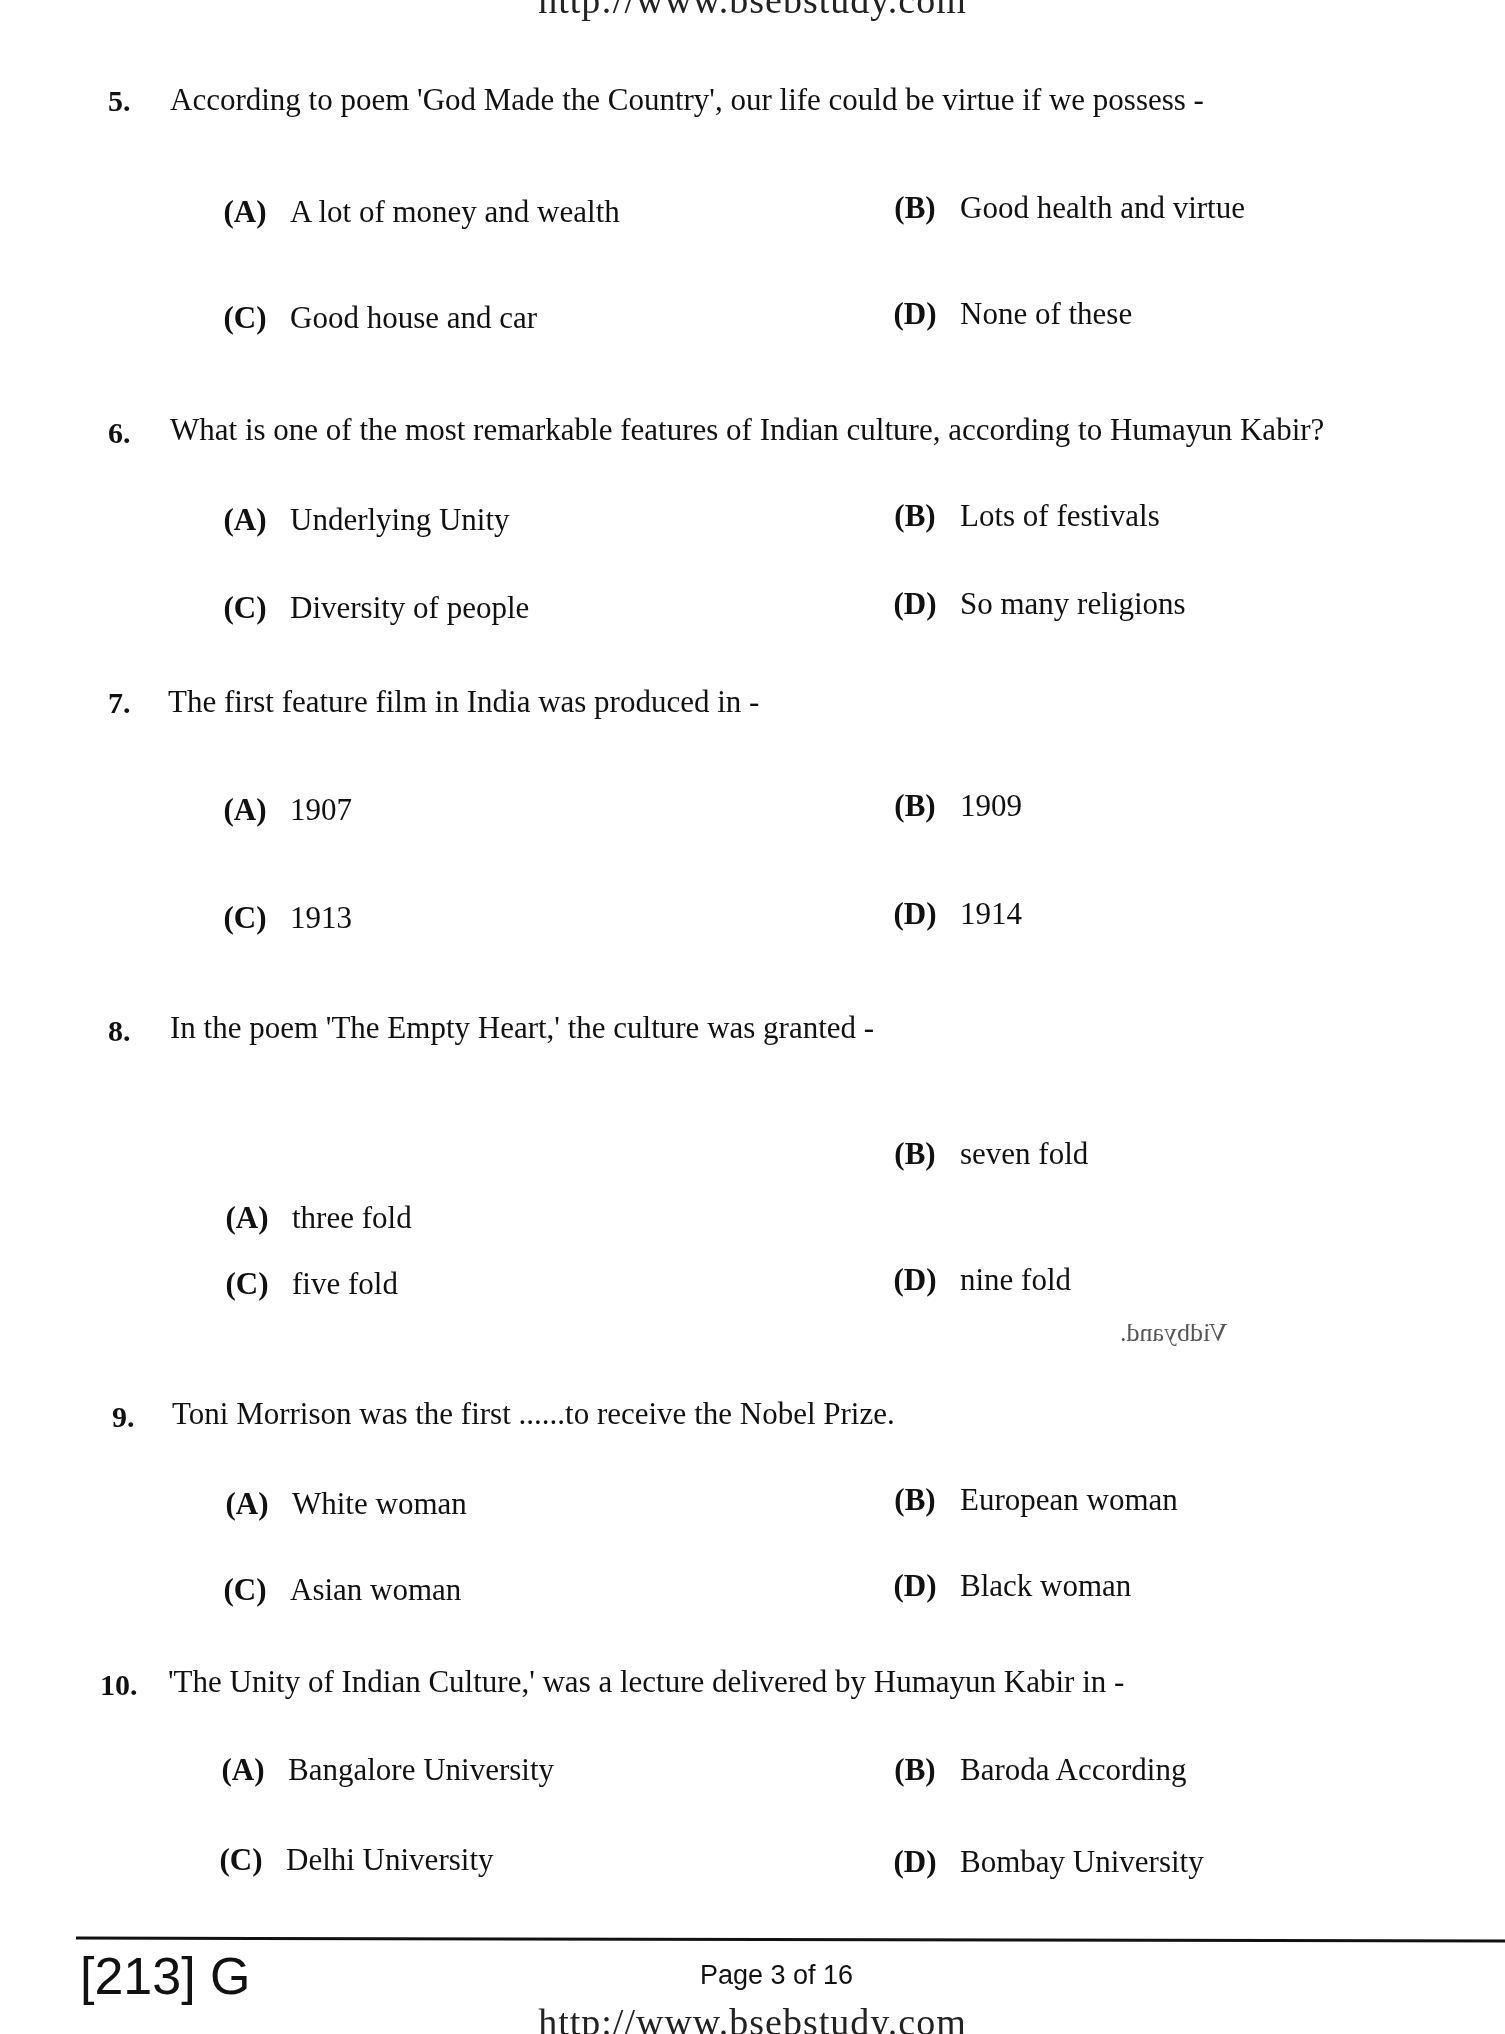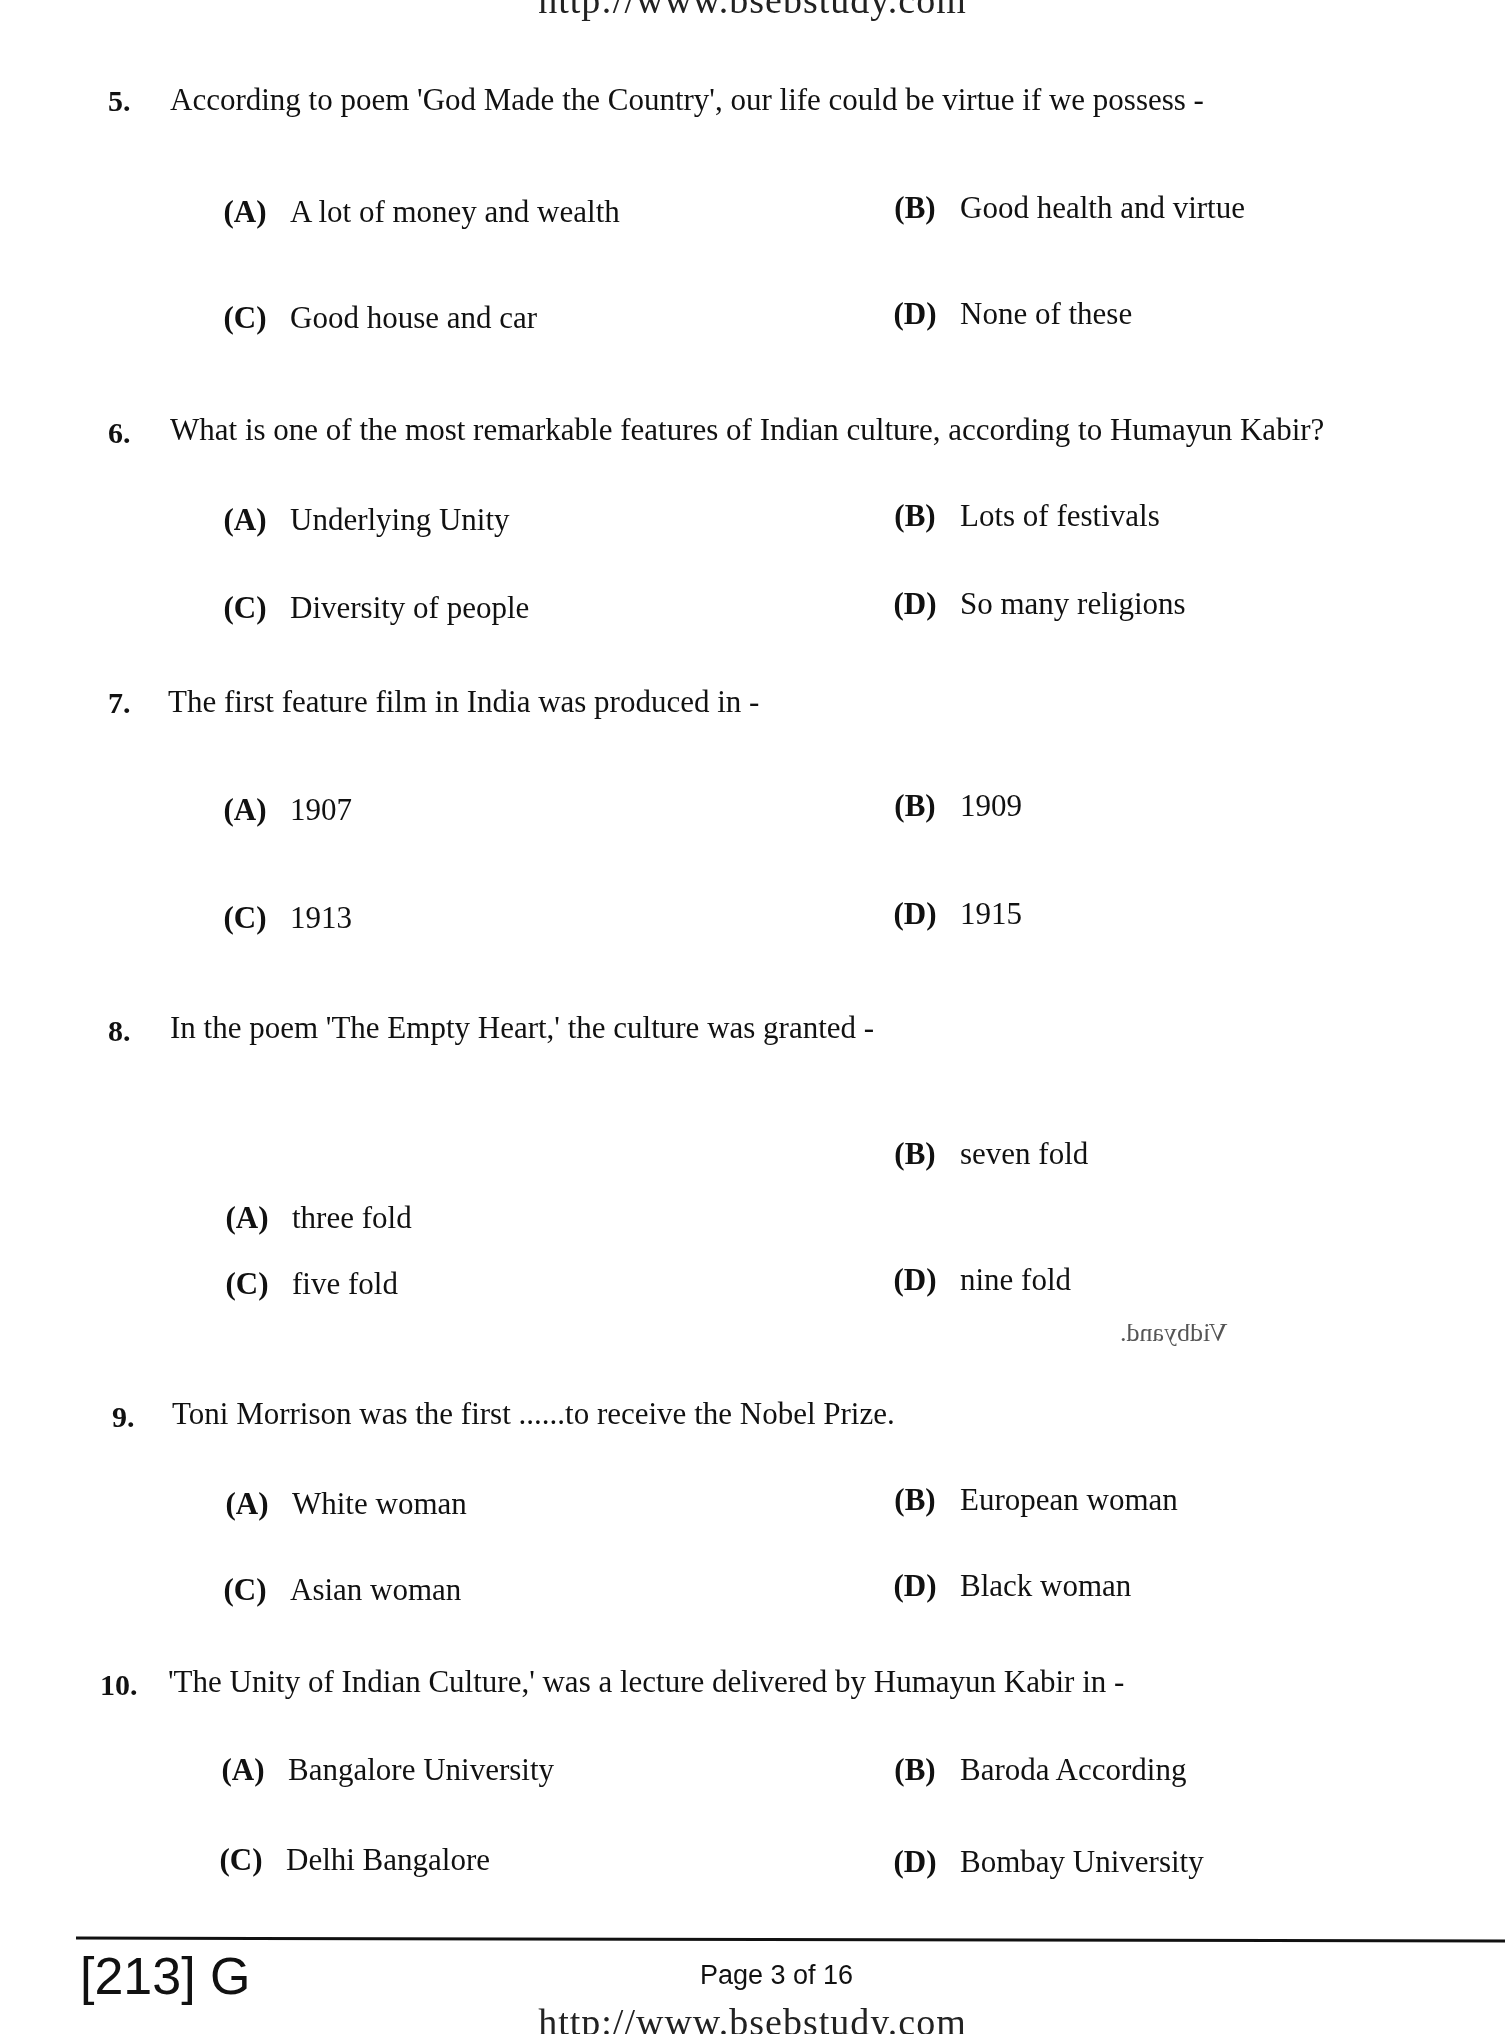"1915" span { text: 1915 -> 1914 }
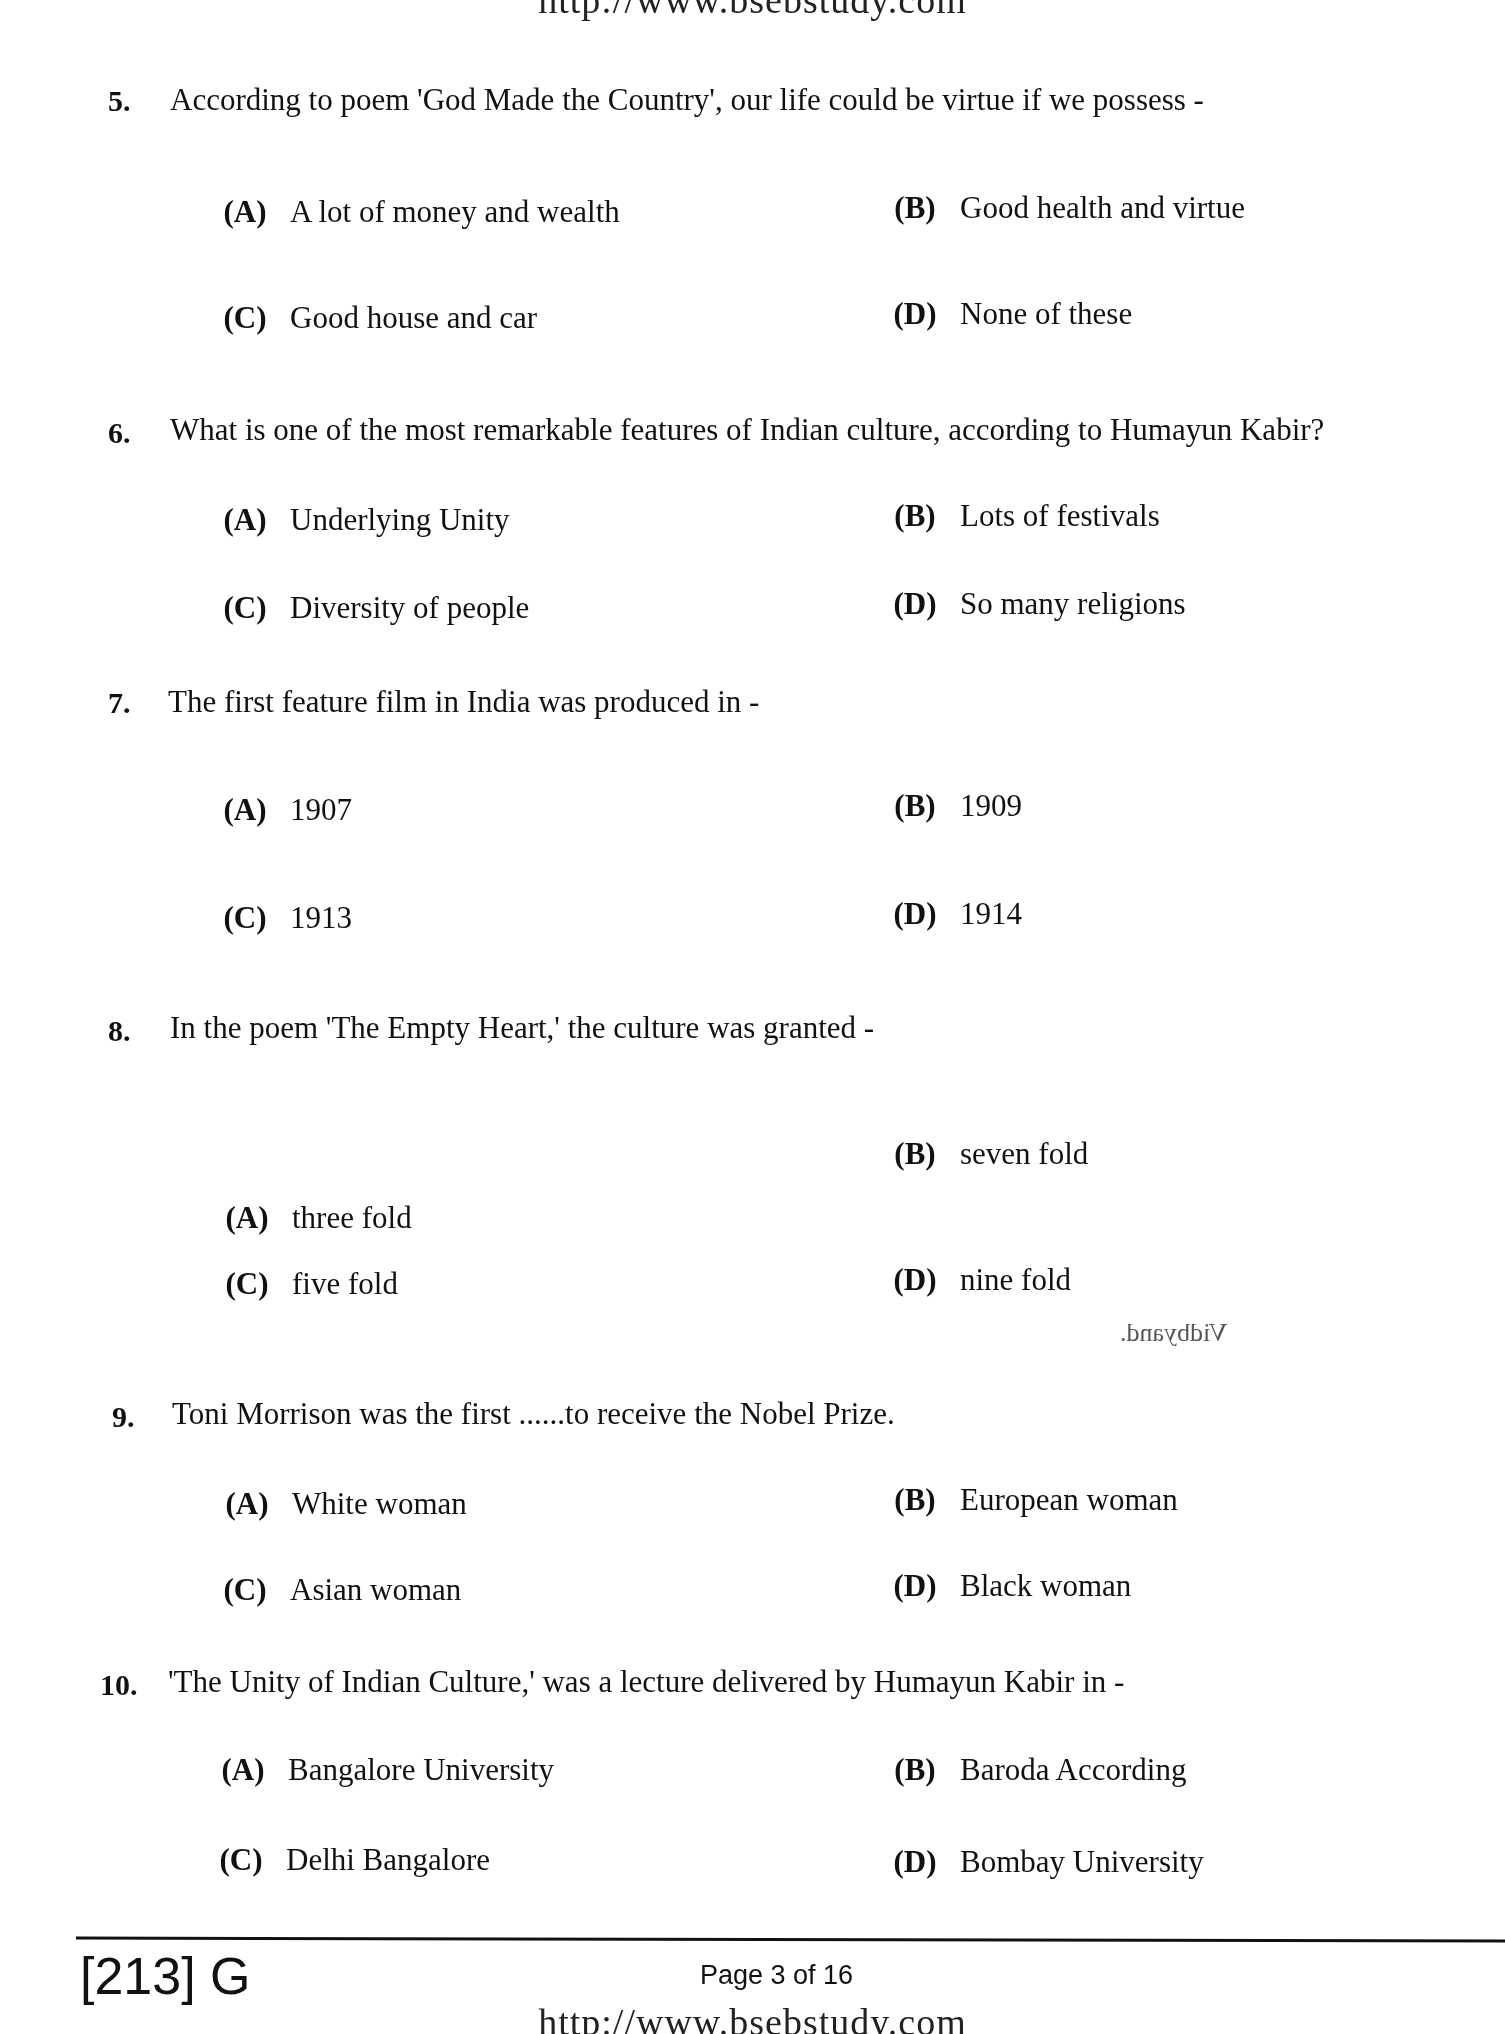"Delhi Bangalore" span { text: Bangalore -> University }
